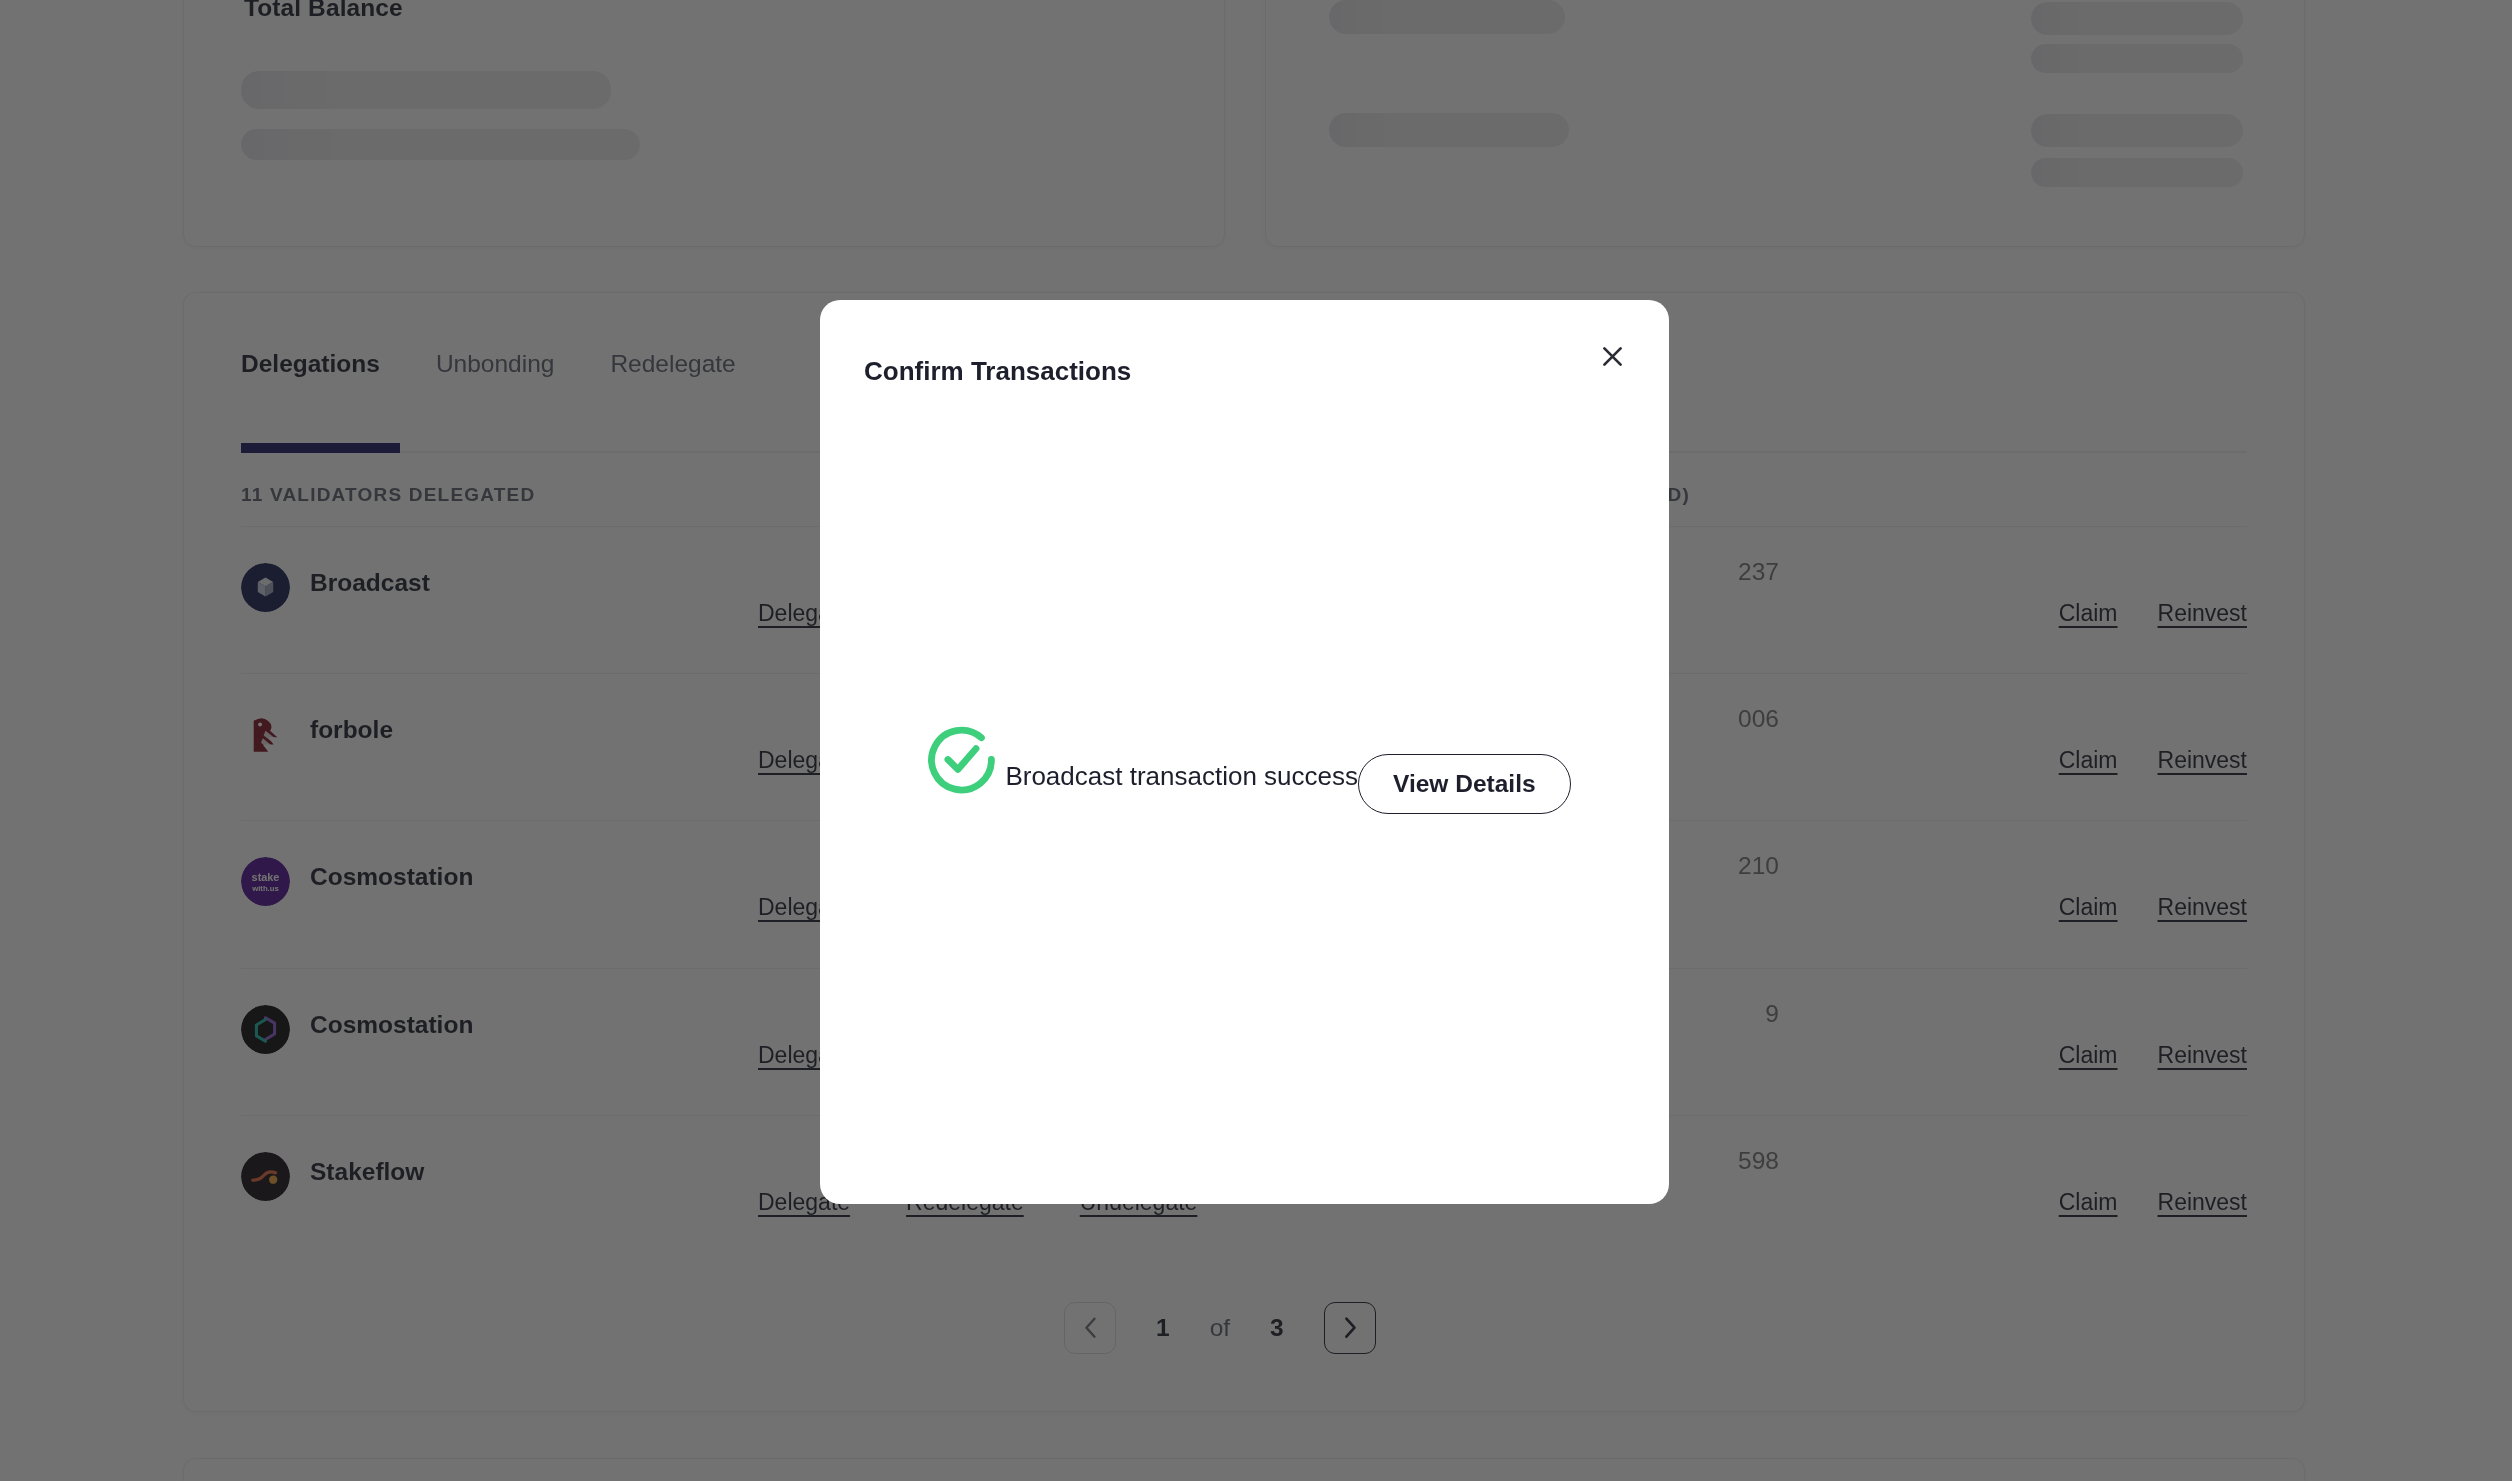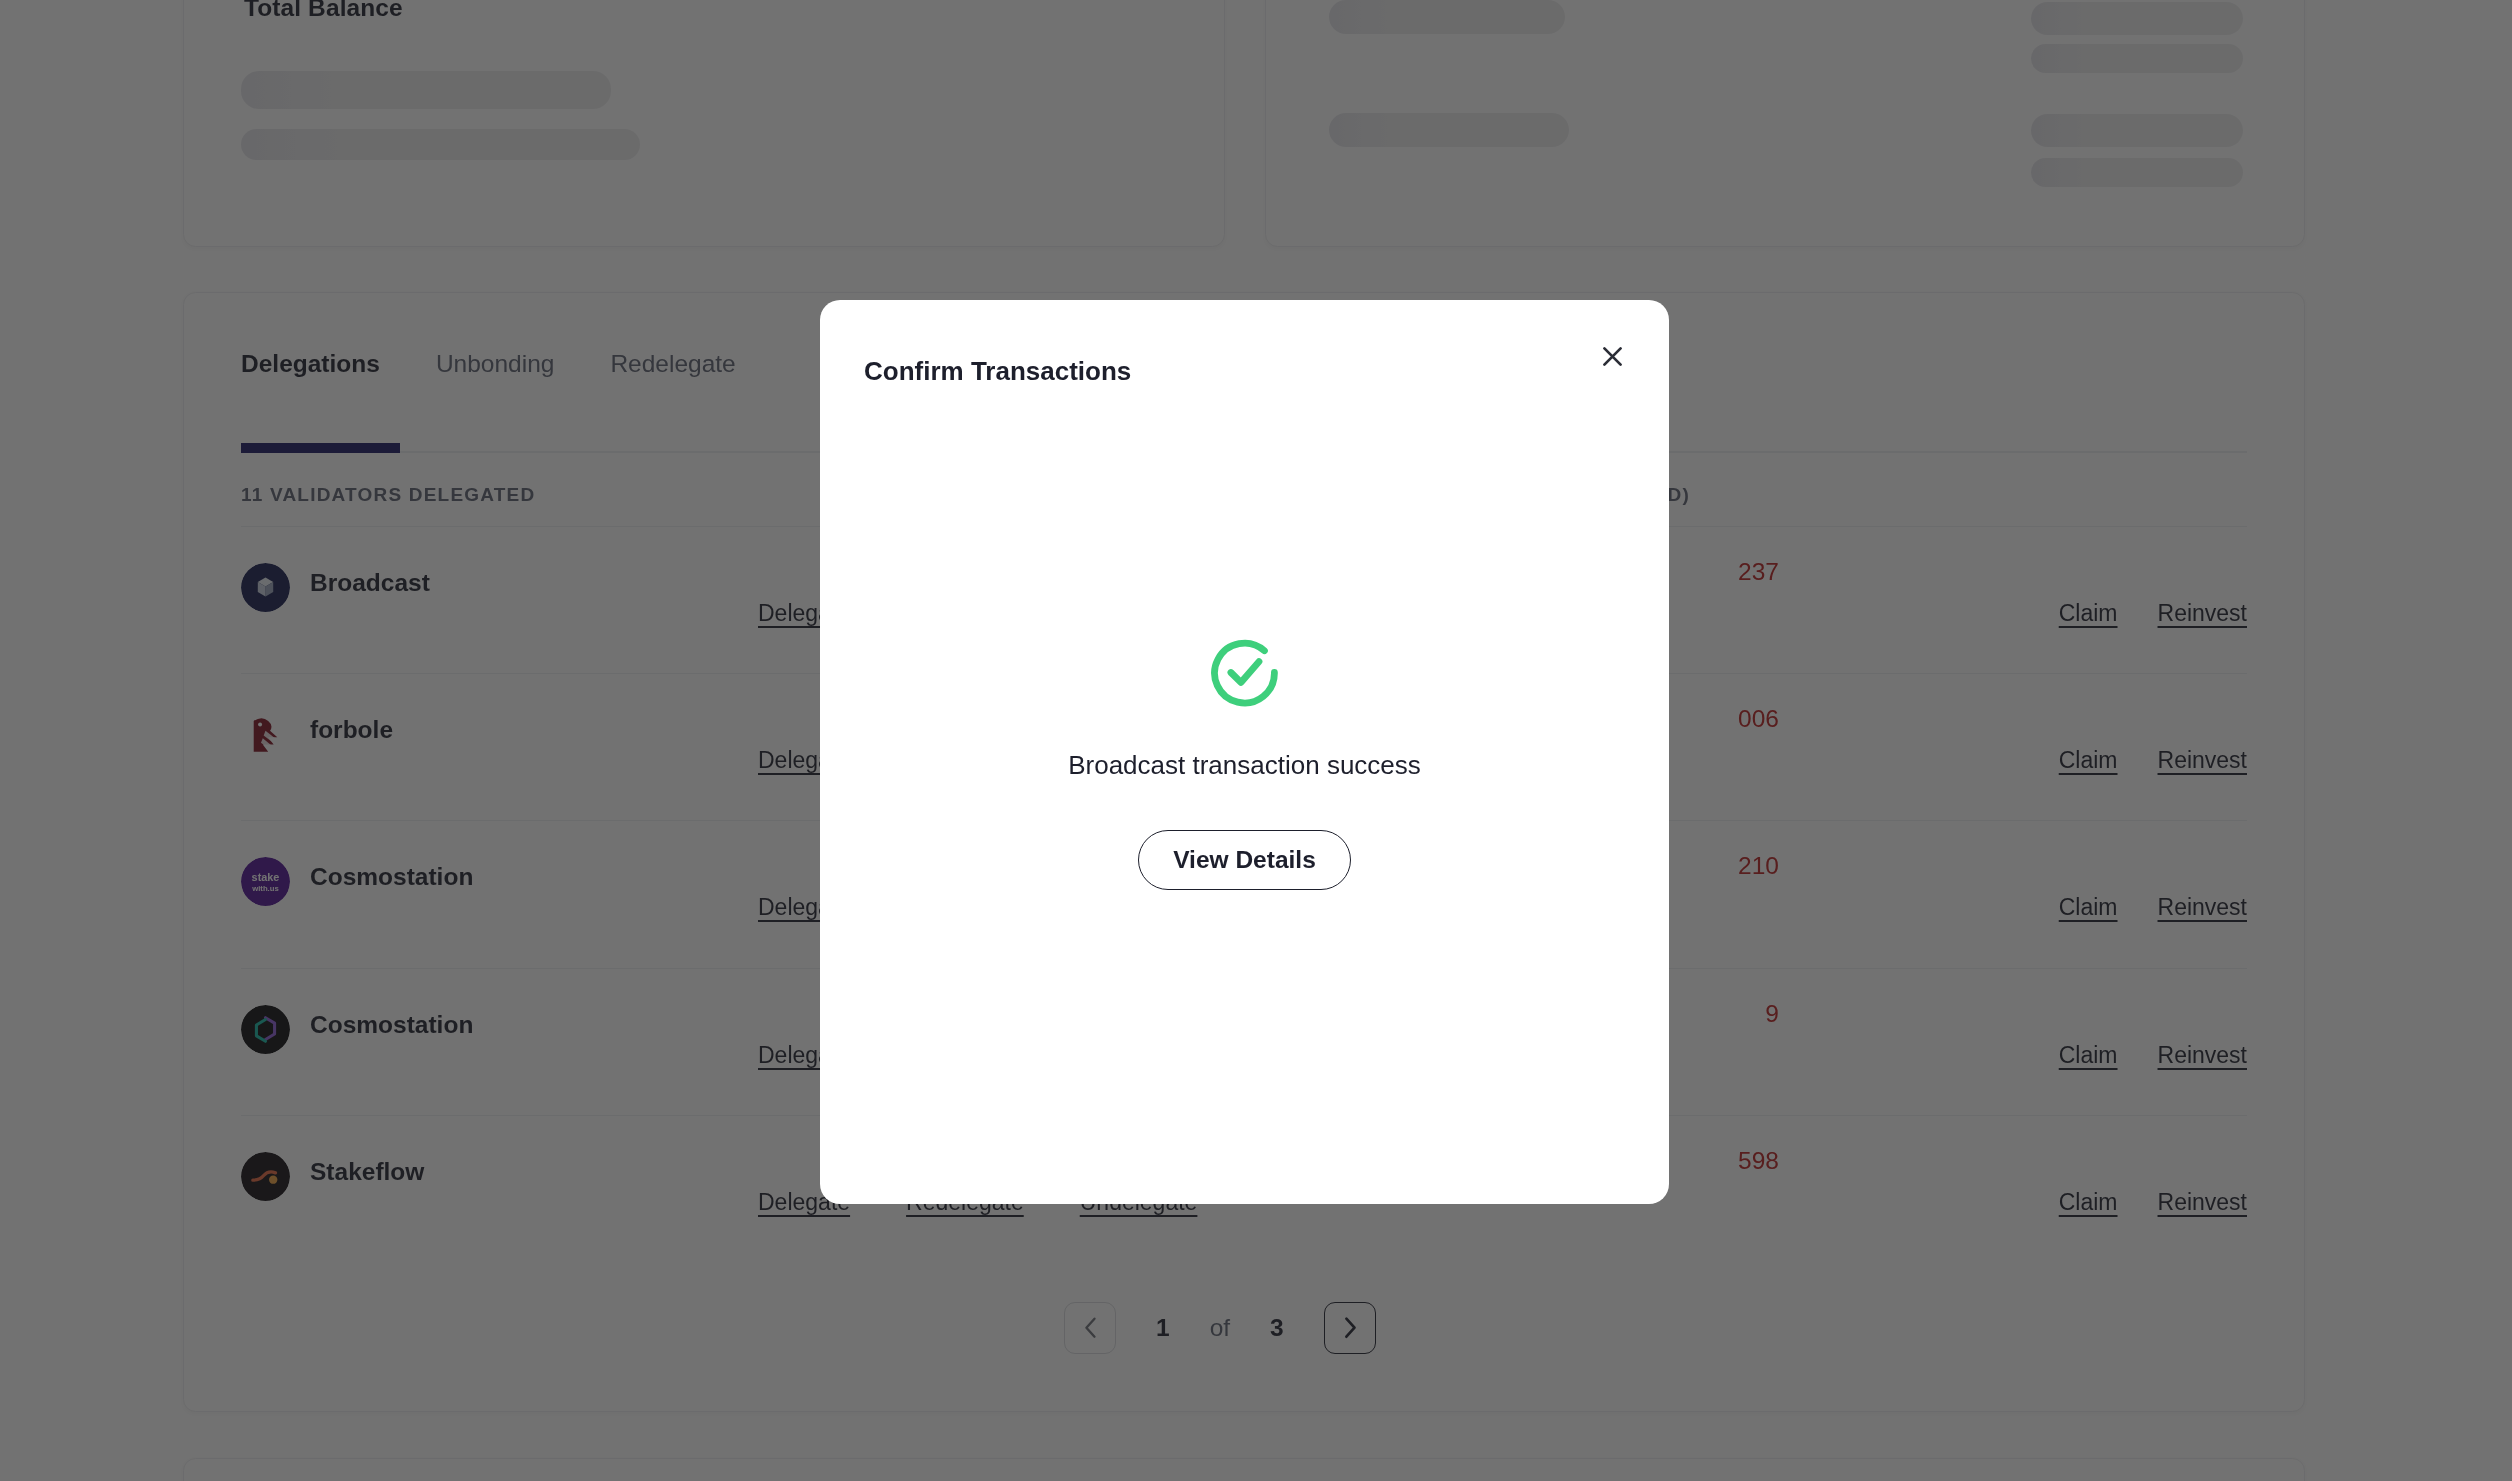"237" .amount { color: #b91c1c -> #737373 }
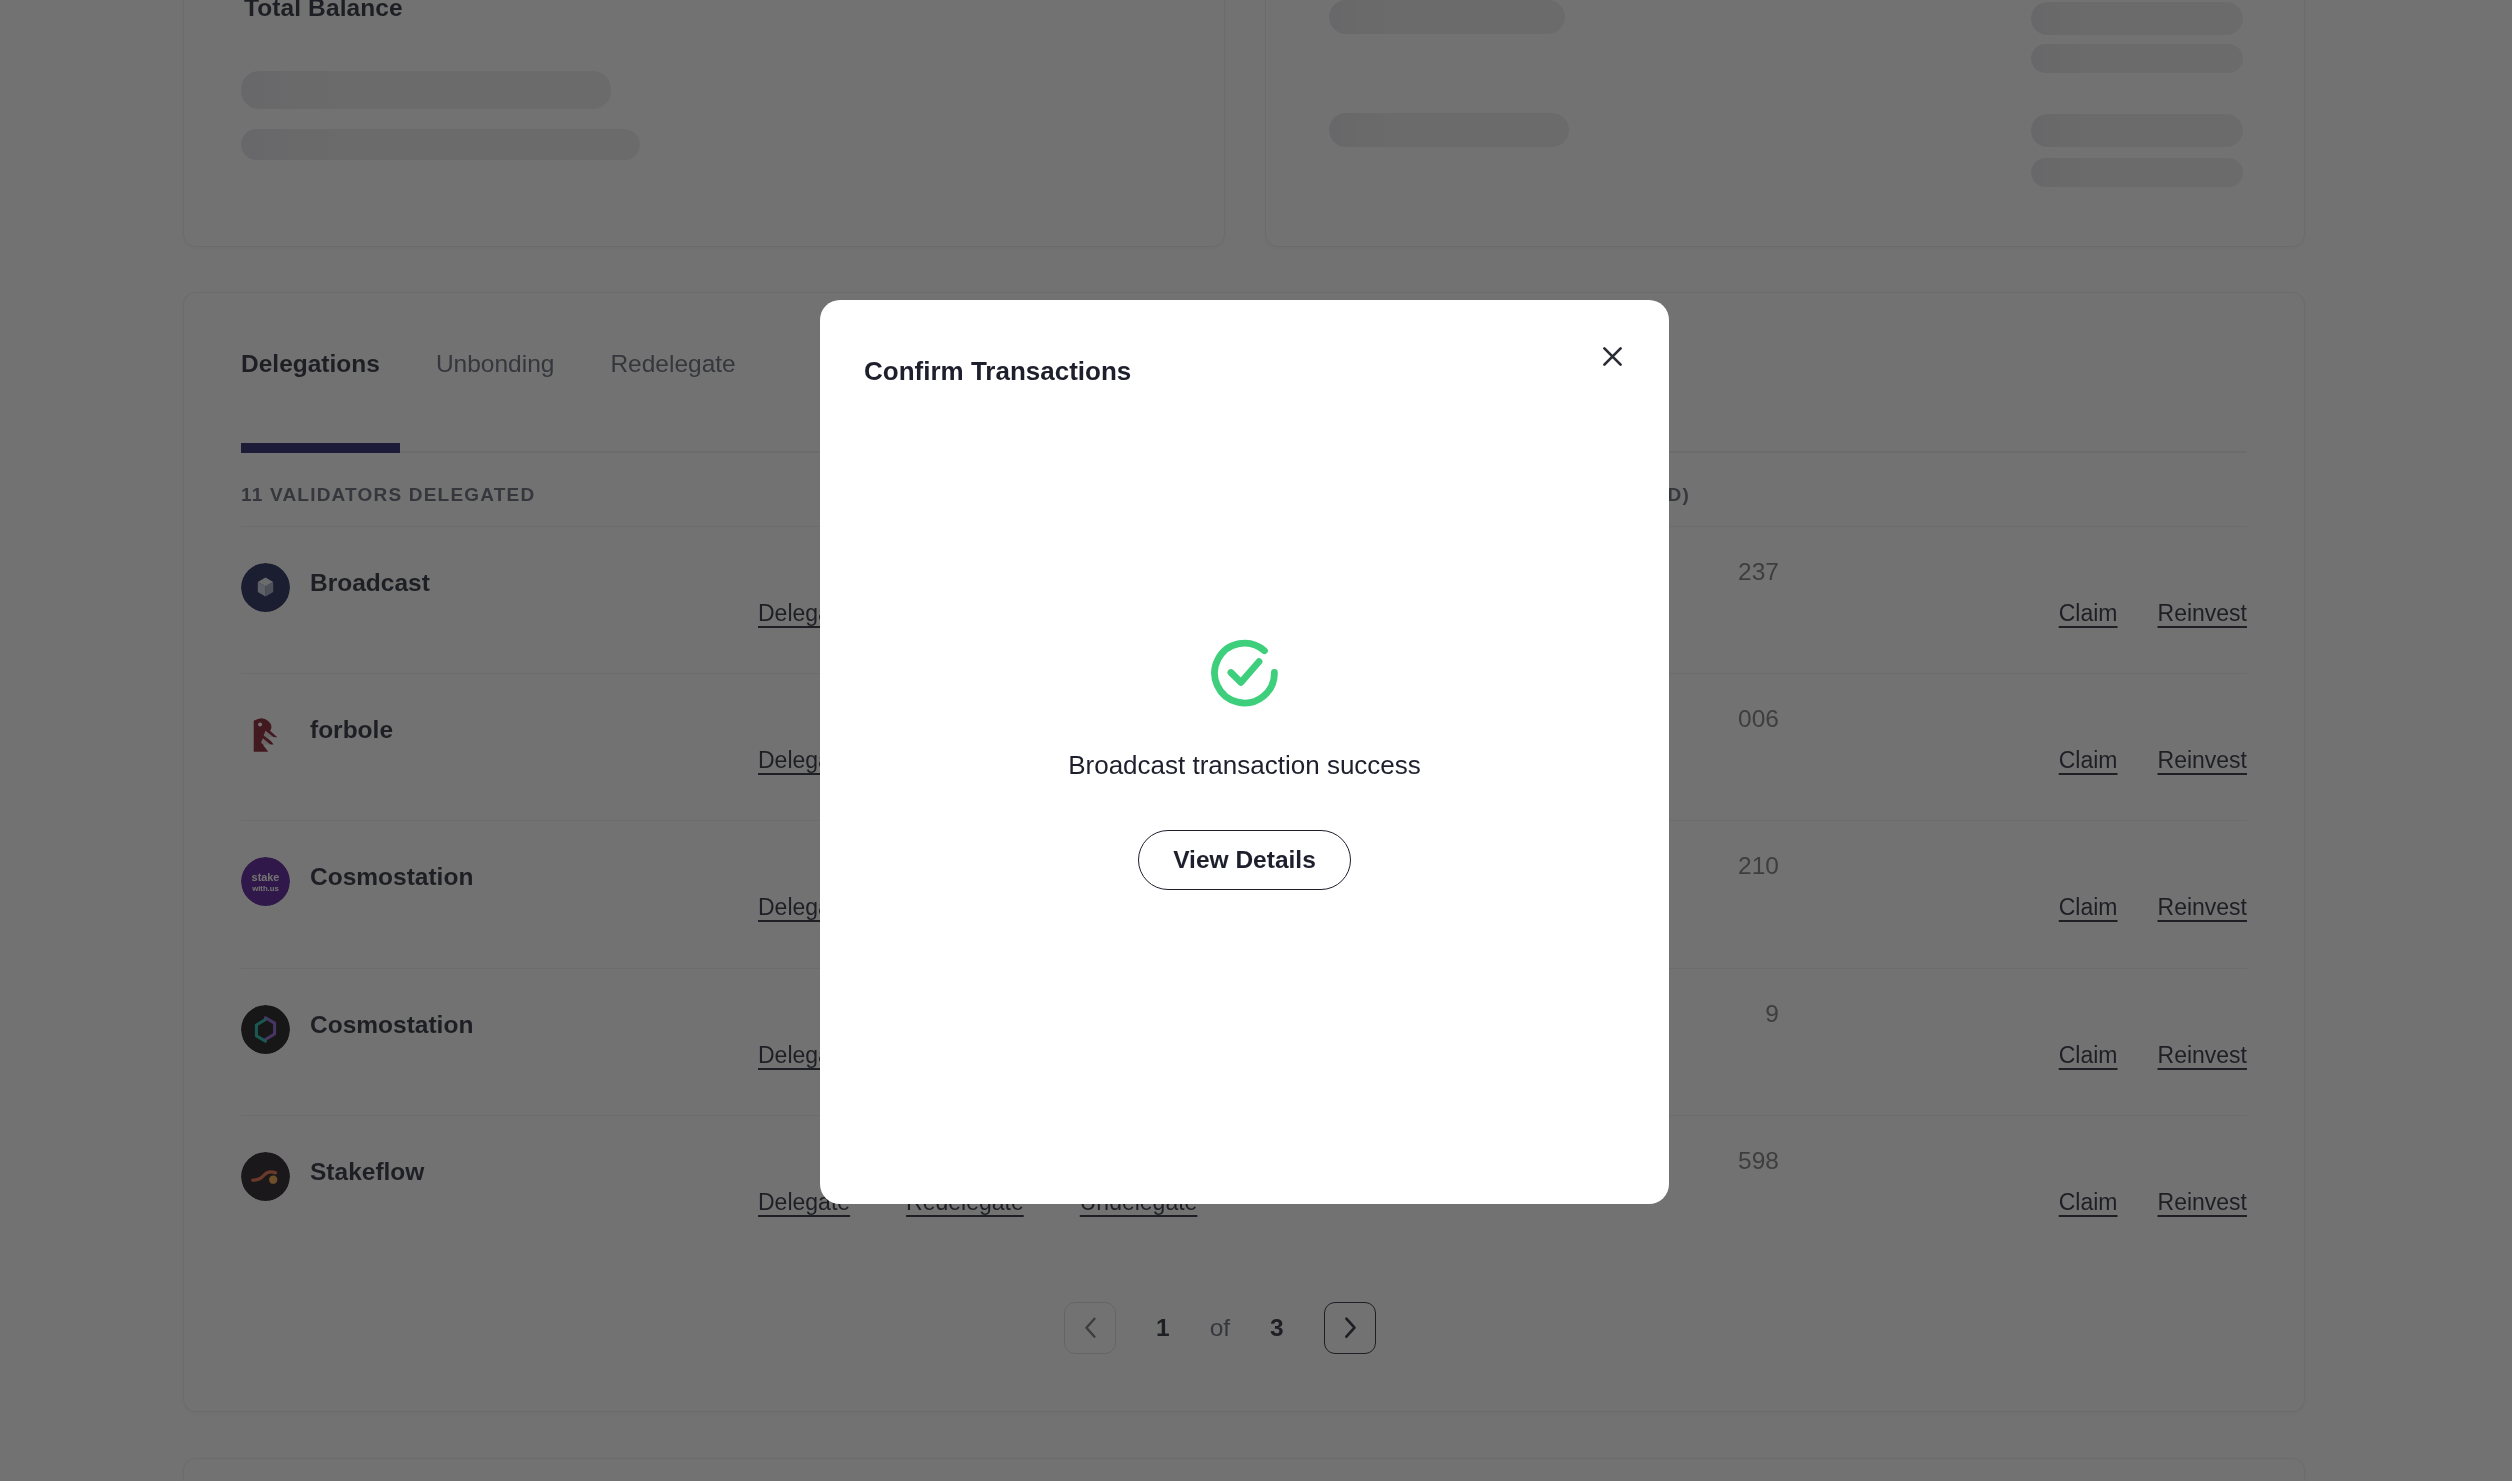"Broadcast transaction success" #modal-body { flex-direction: column -> row }
